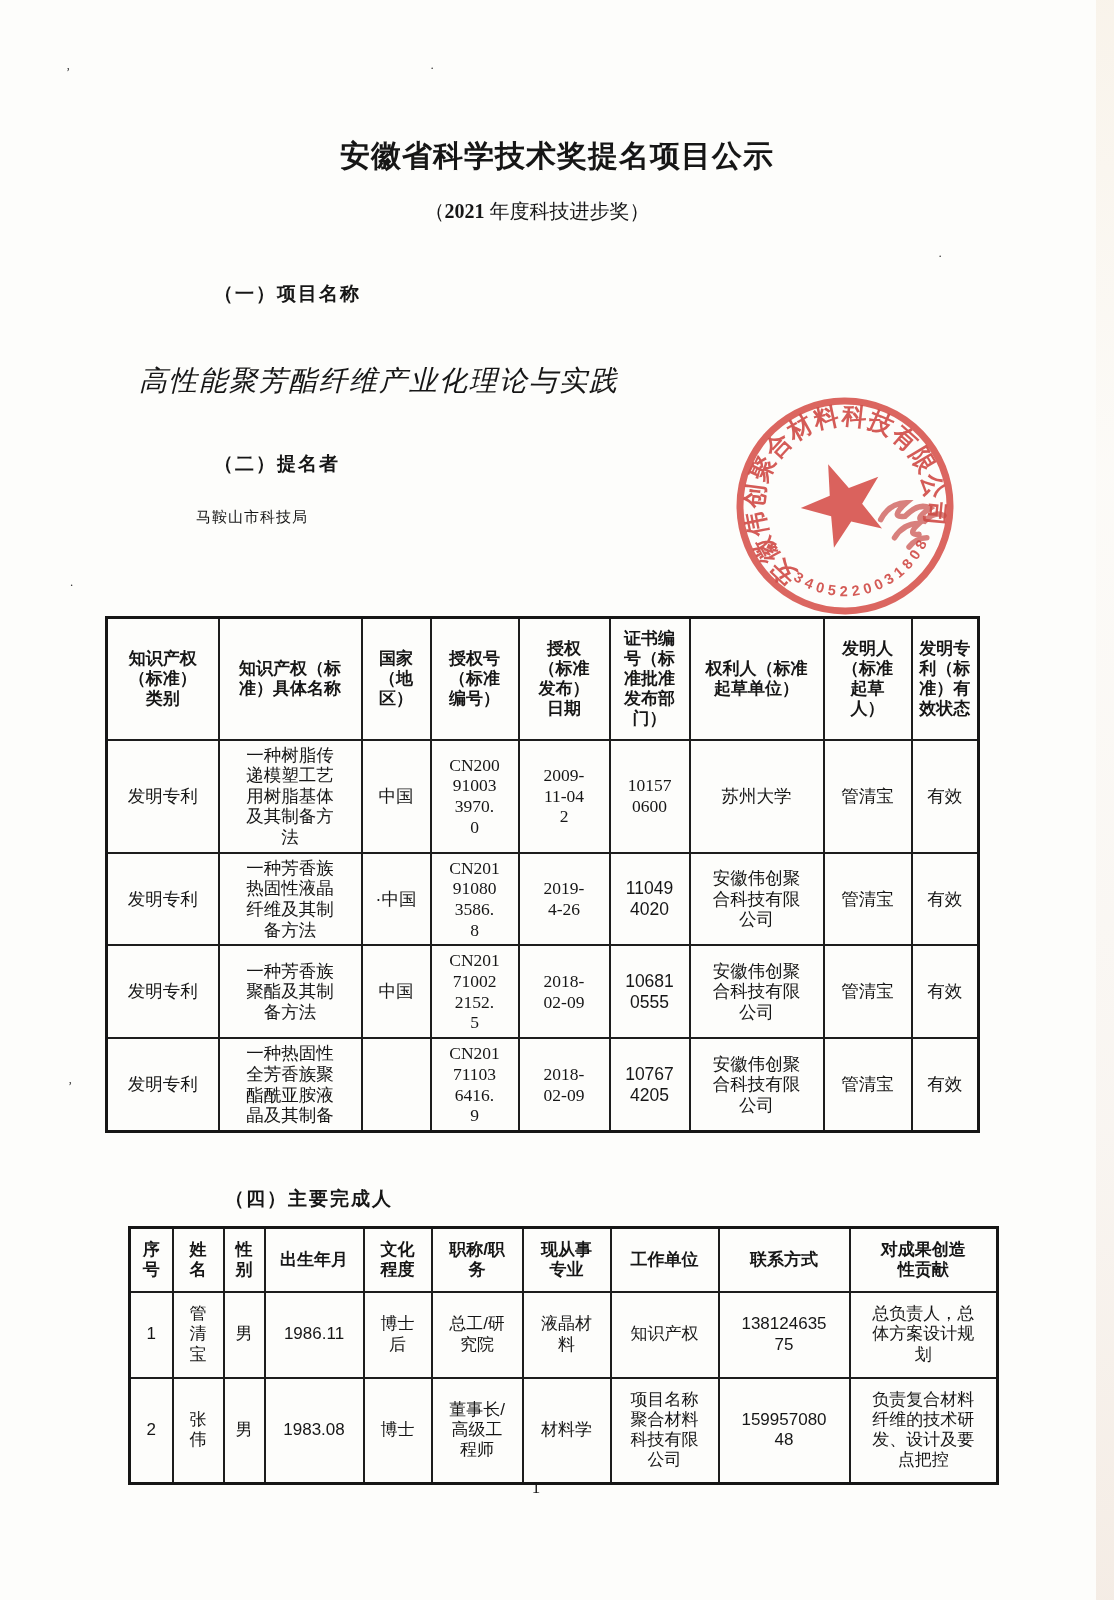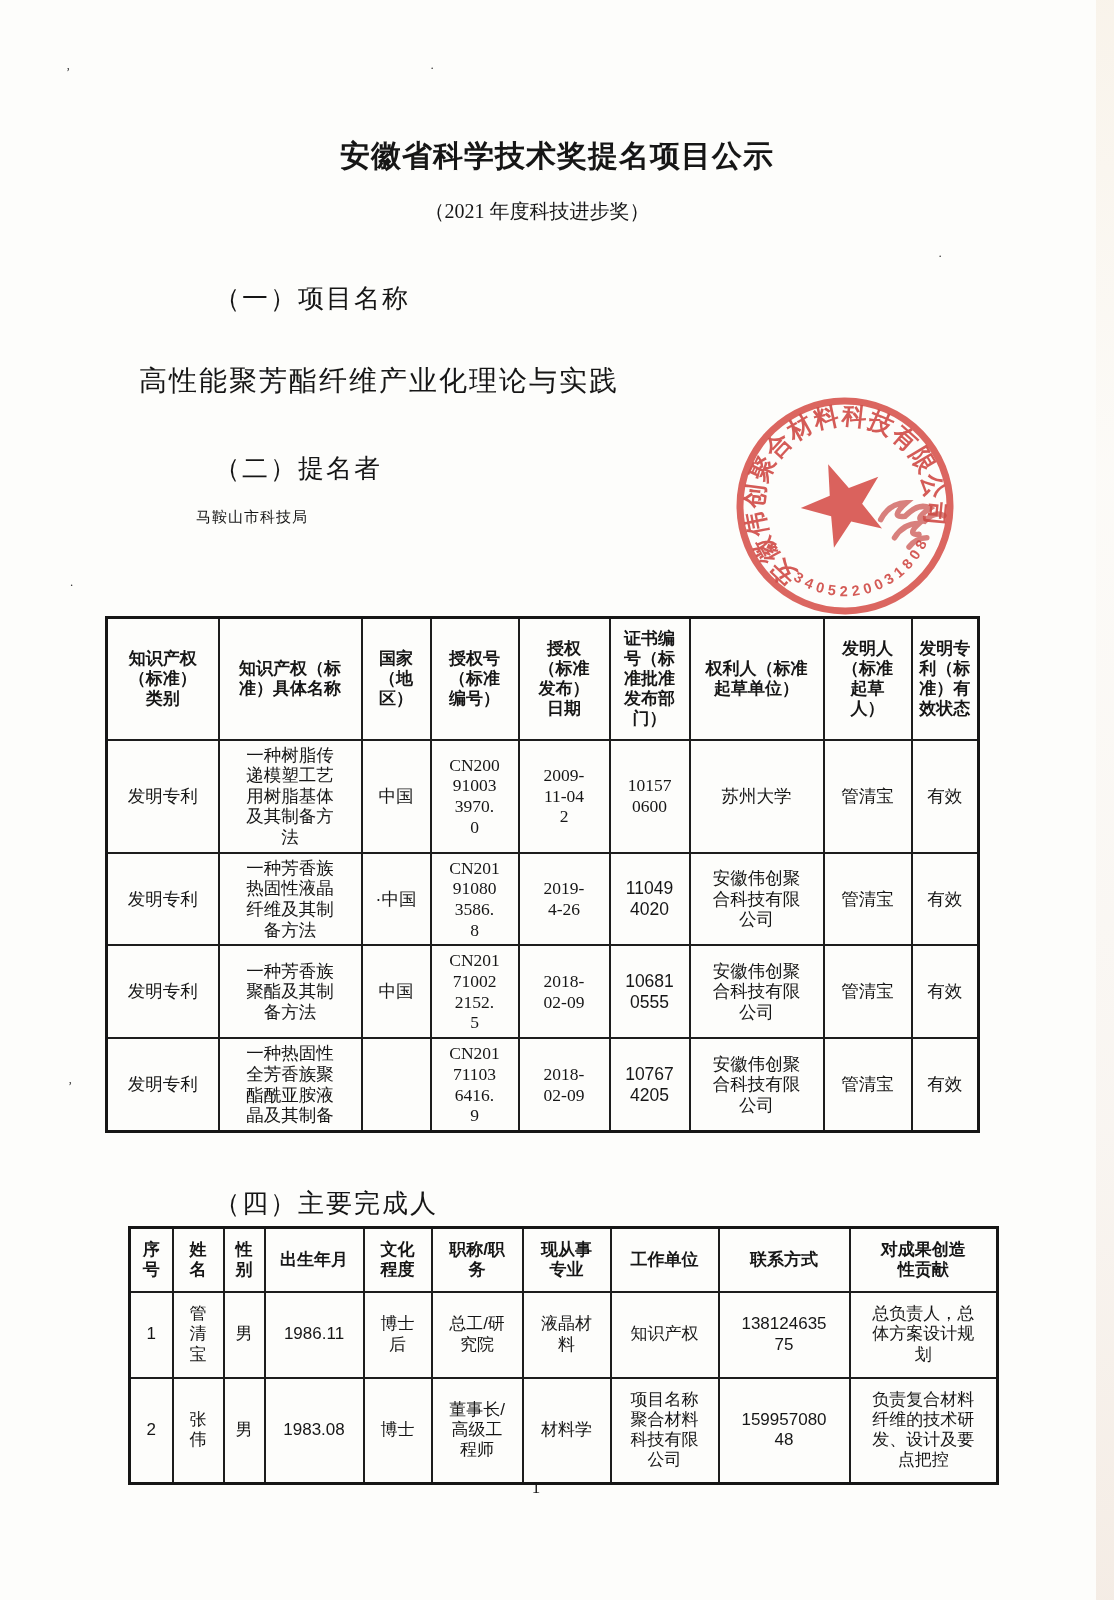"2021" .doc-subtitle .year { font-weight: normal -> bold }
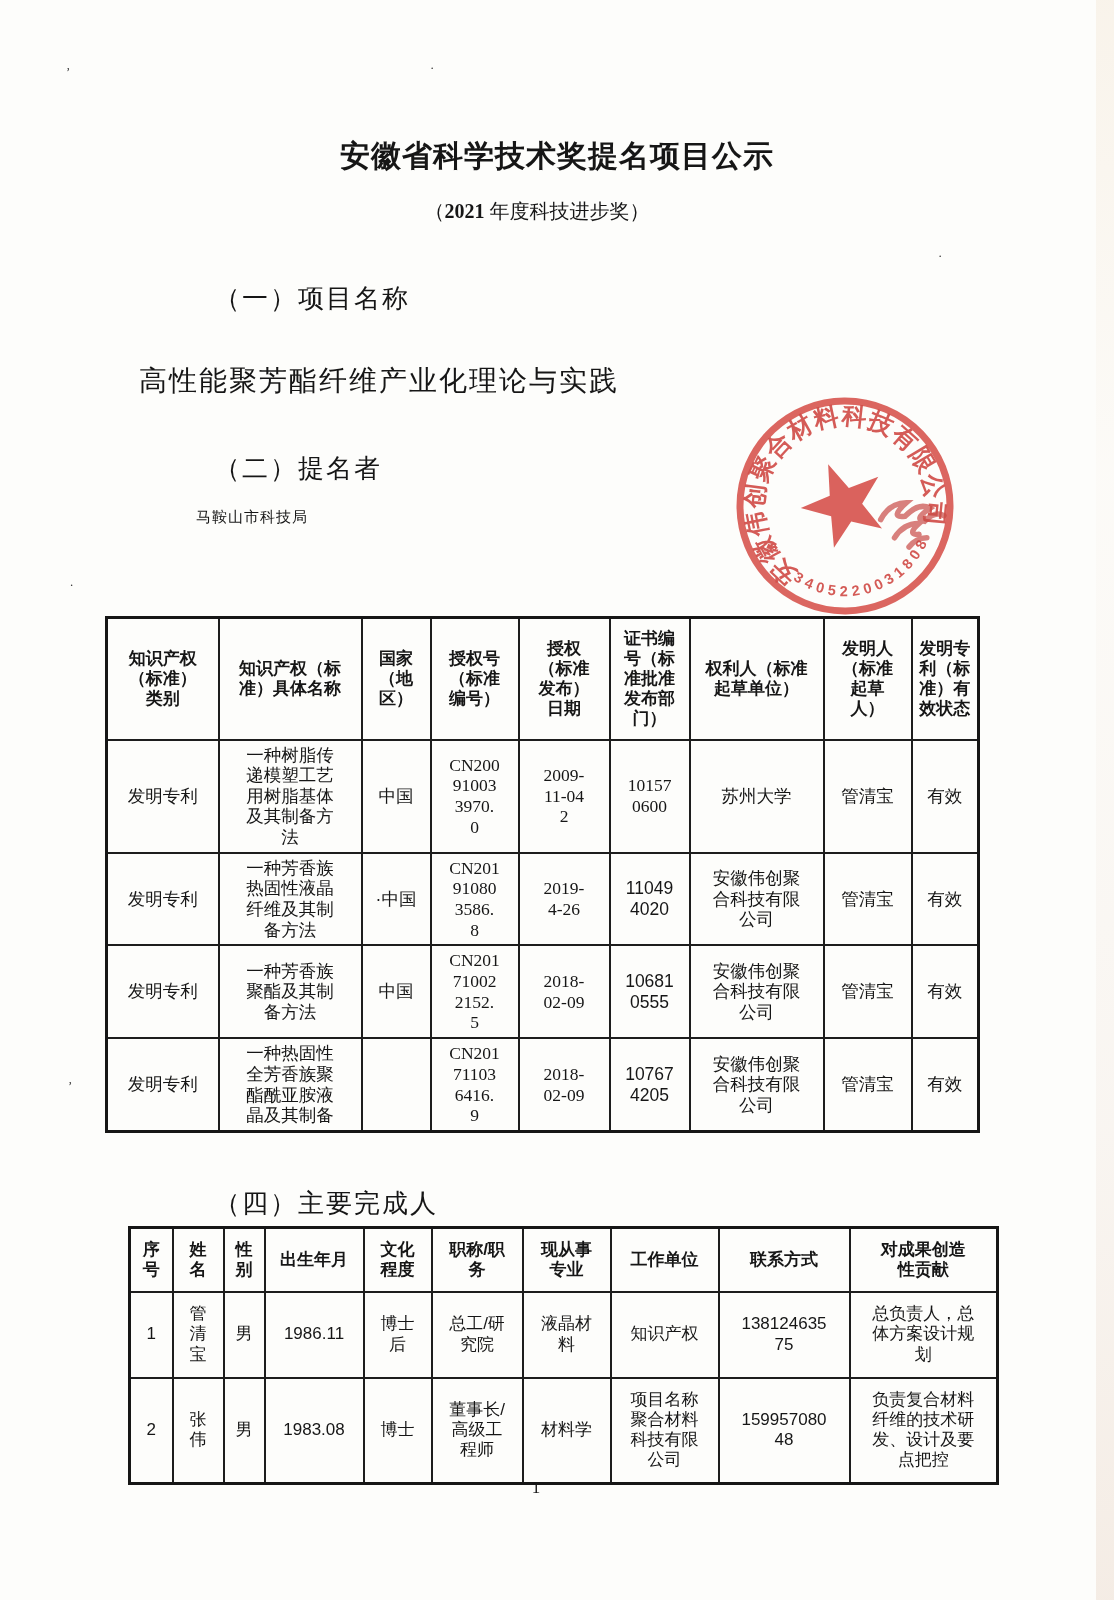"（一）项目名称" .sec-heading { font-size: 26px -> 19px; font-weight: normal -> bold }
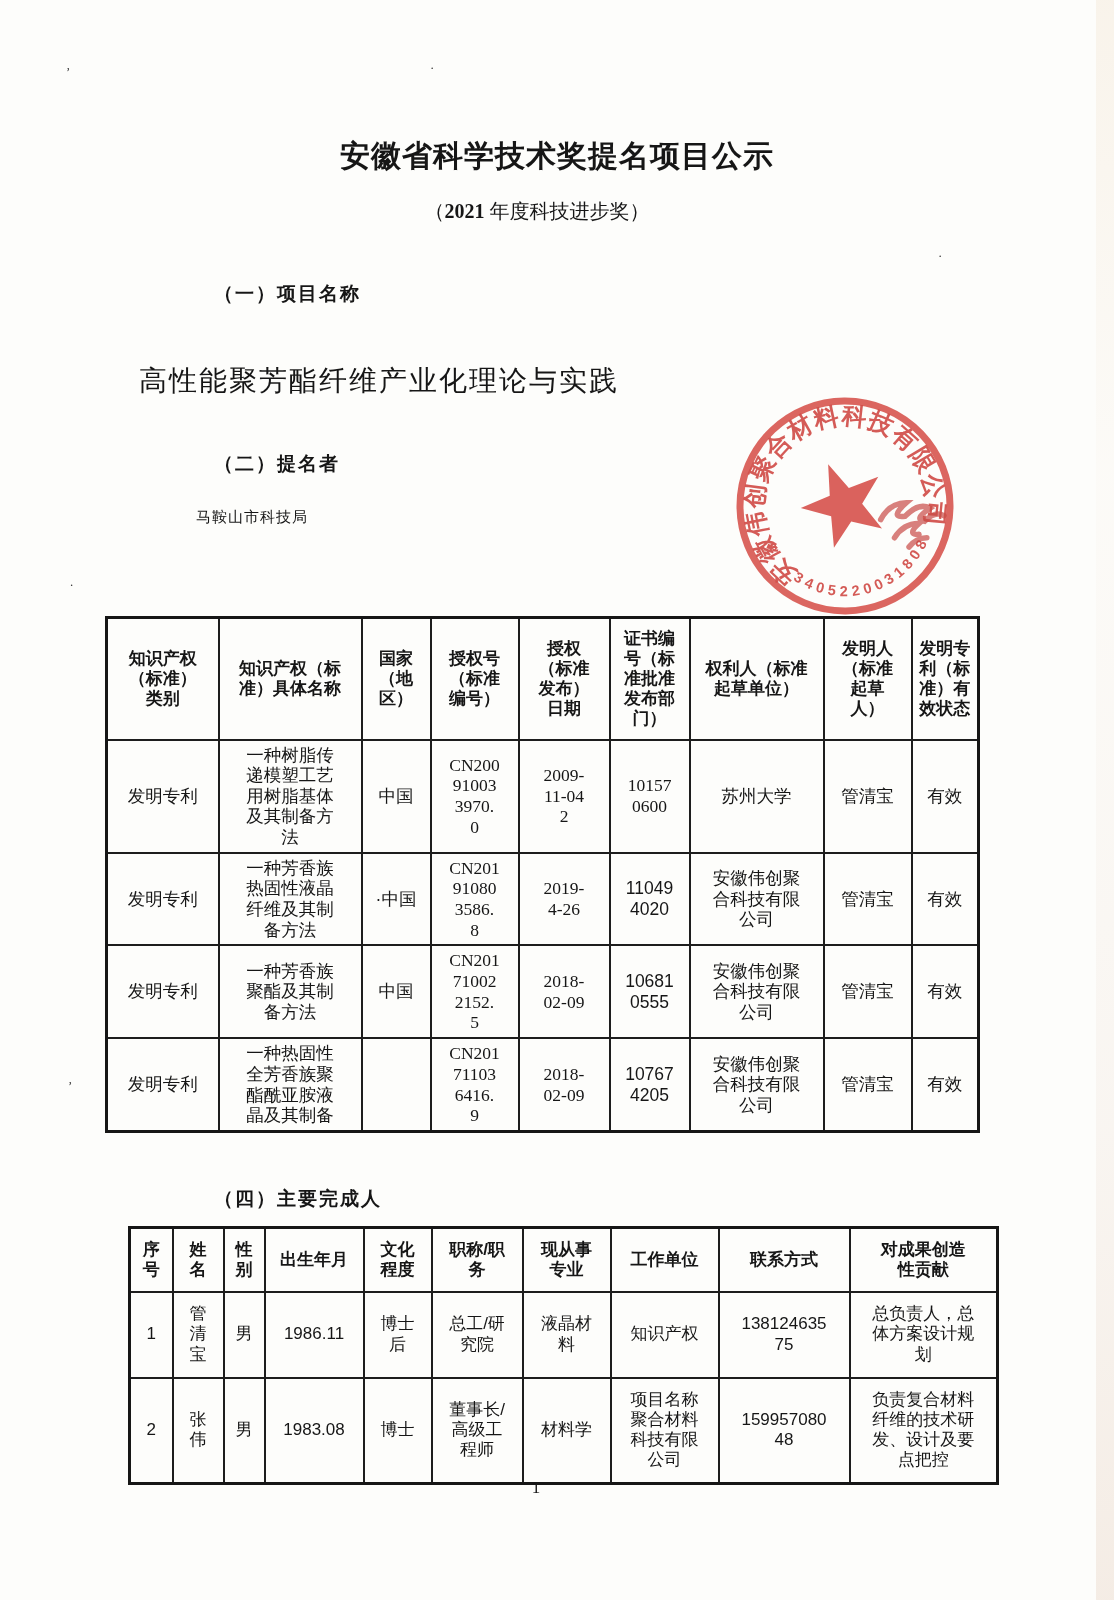"高性能聚芳酯纤维产业化理论与实践" .project-name { font-style: none -> italic }
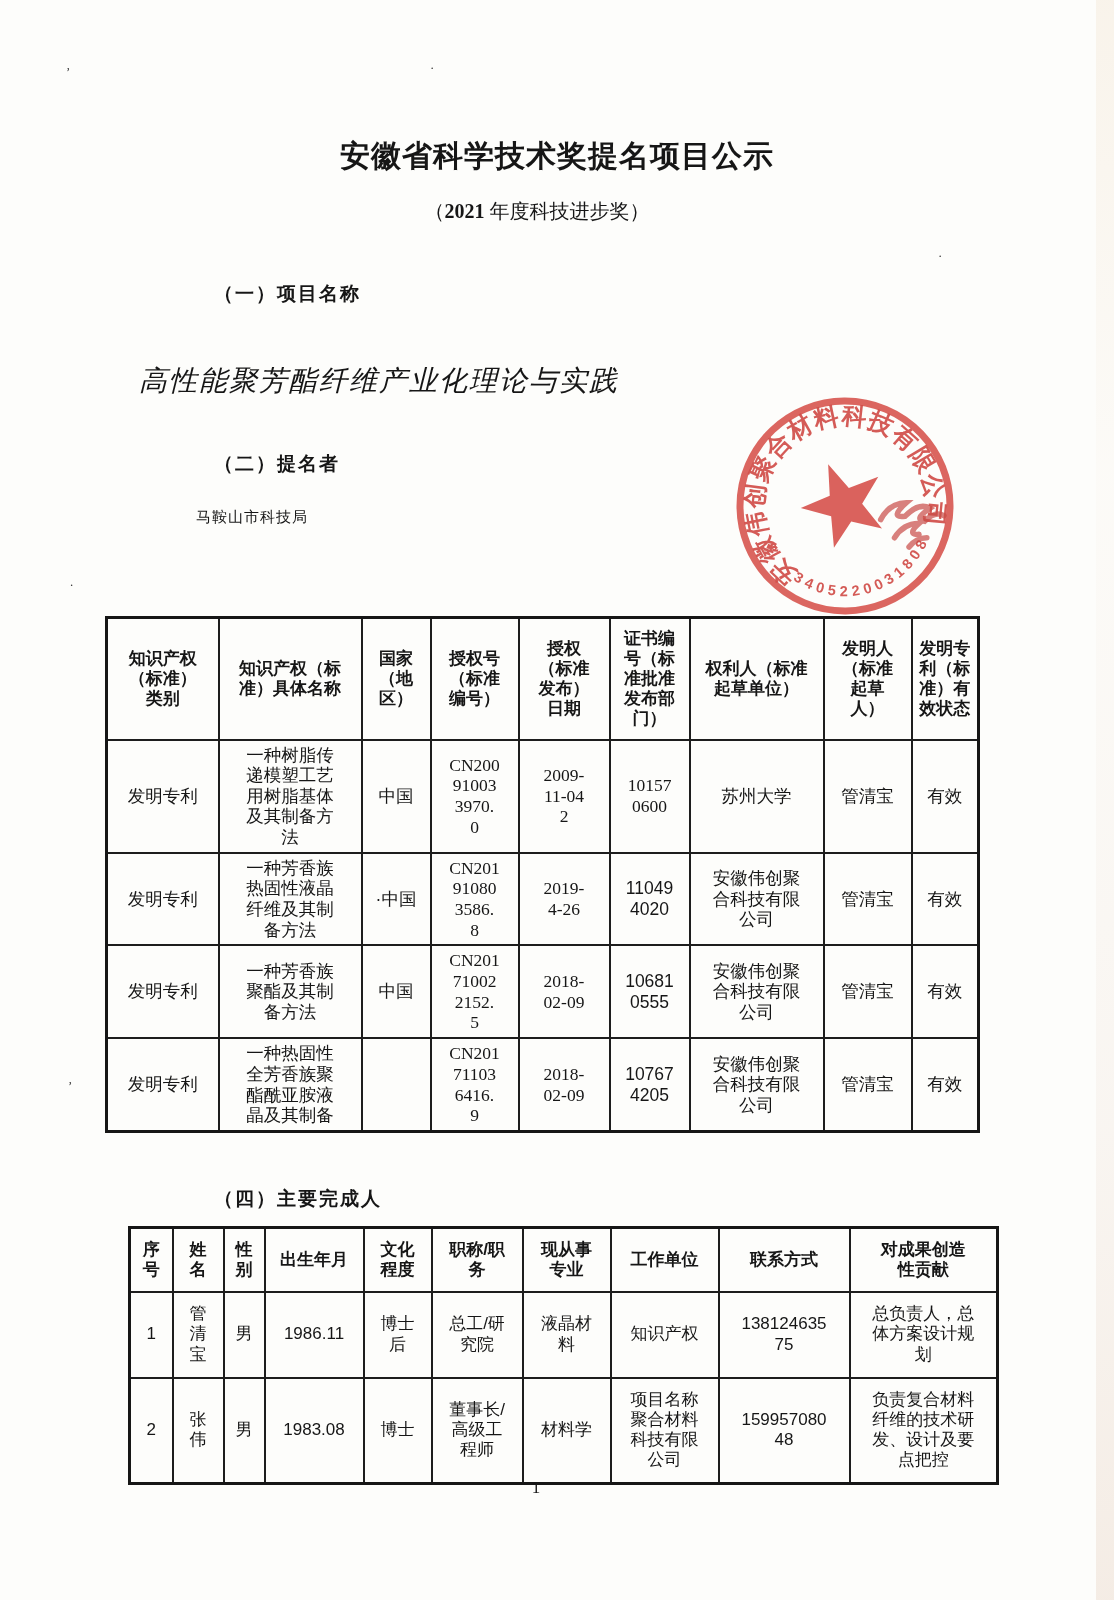"（四）主要完成人" .sh4 { margin-left: none -> 11px }
